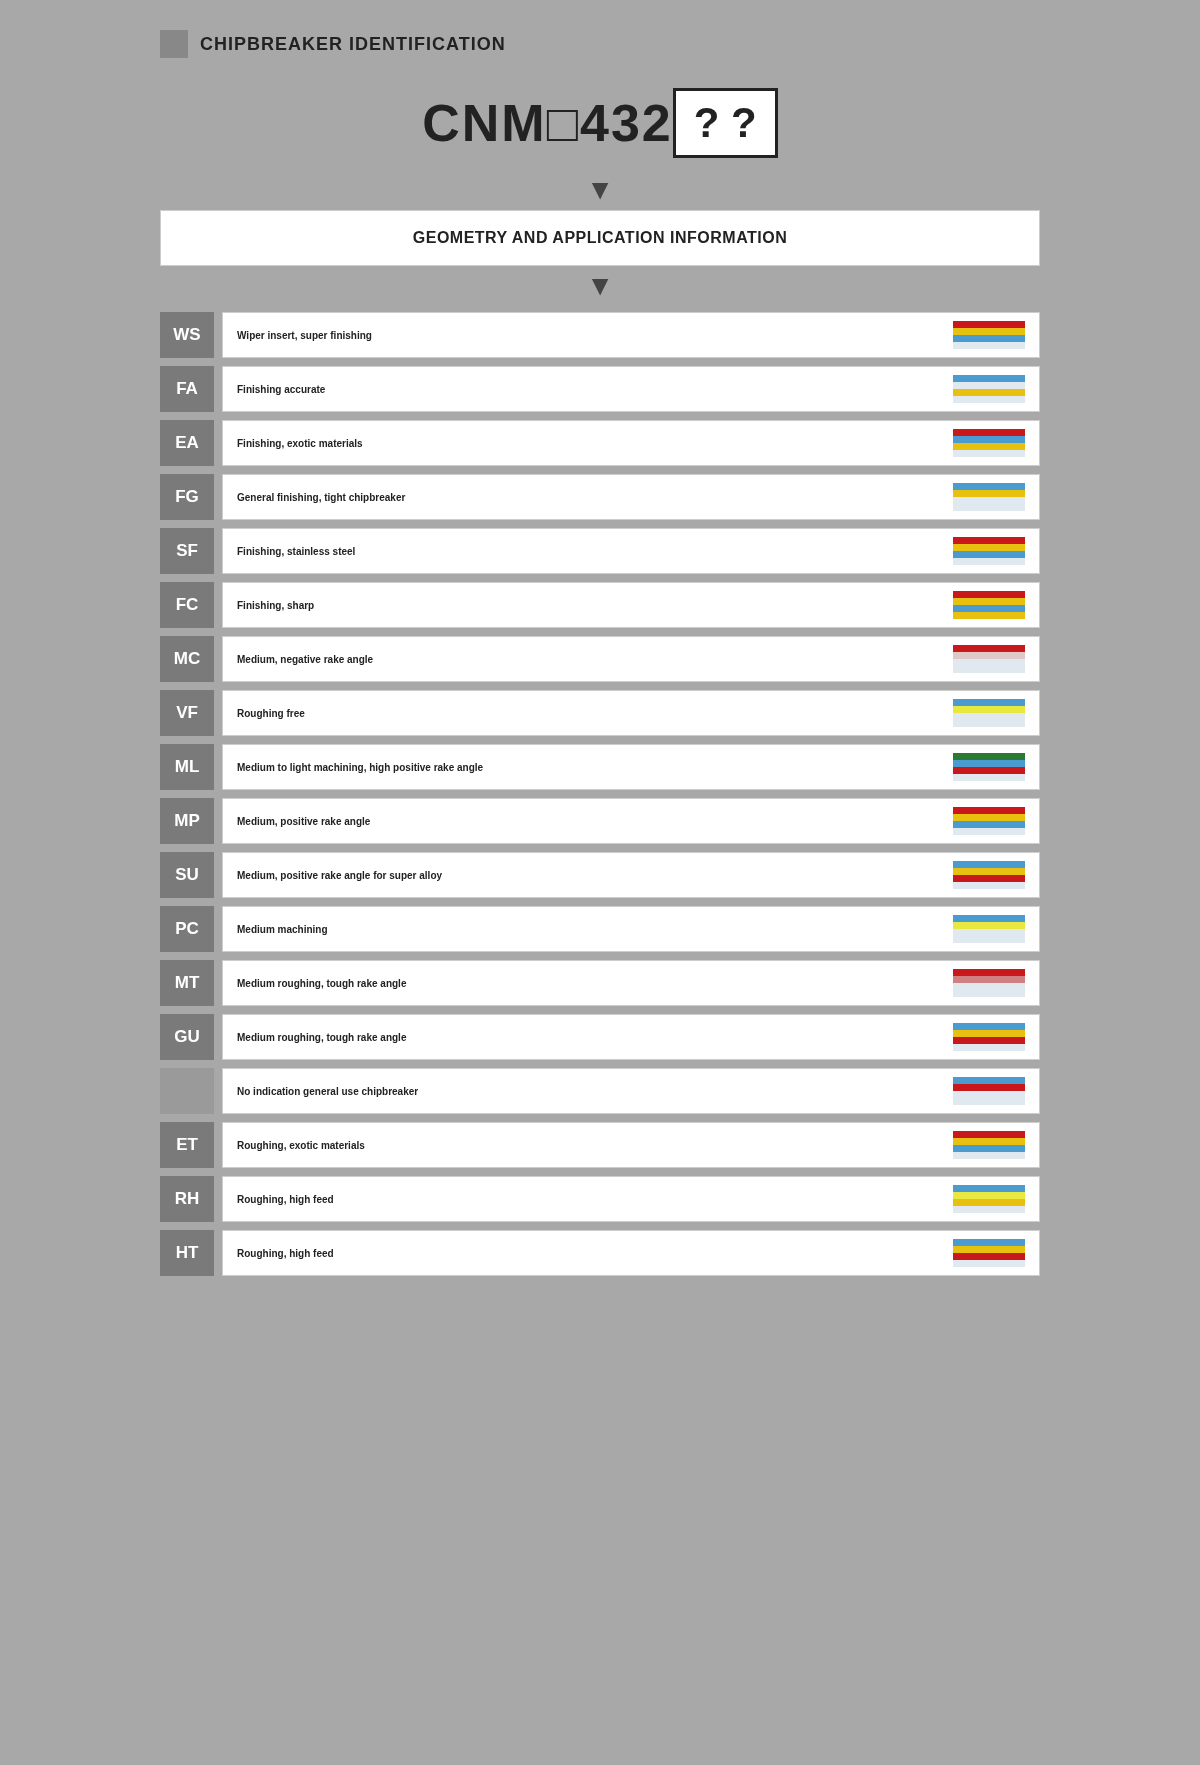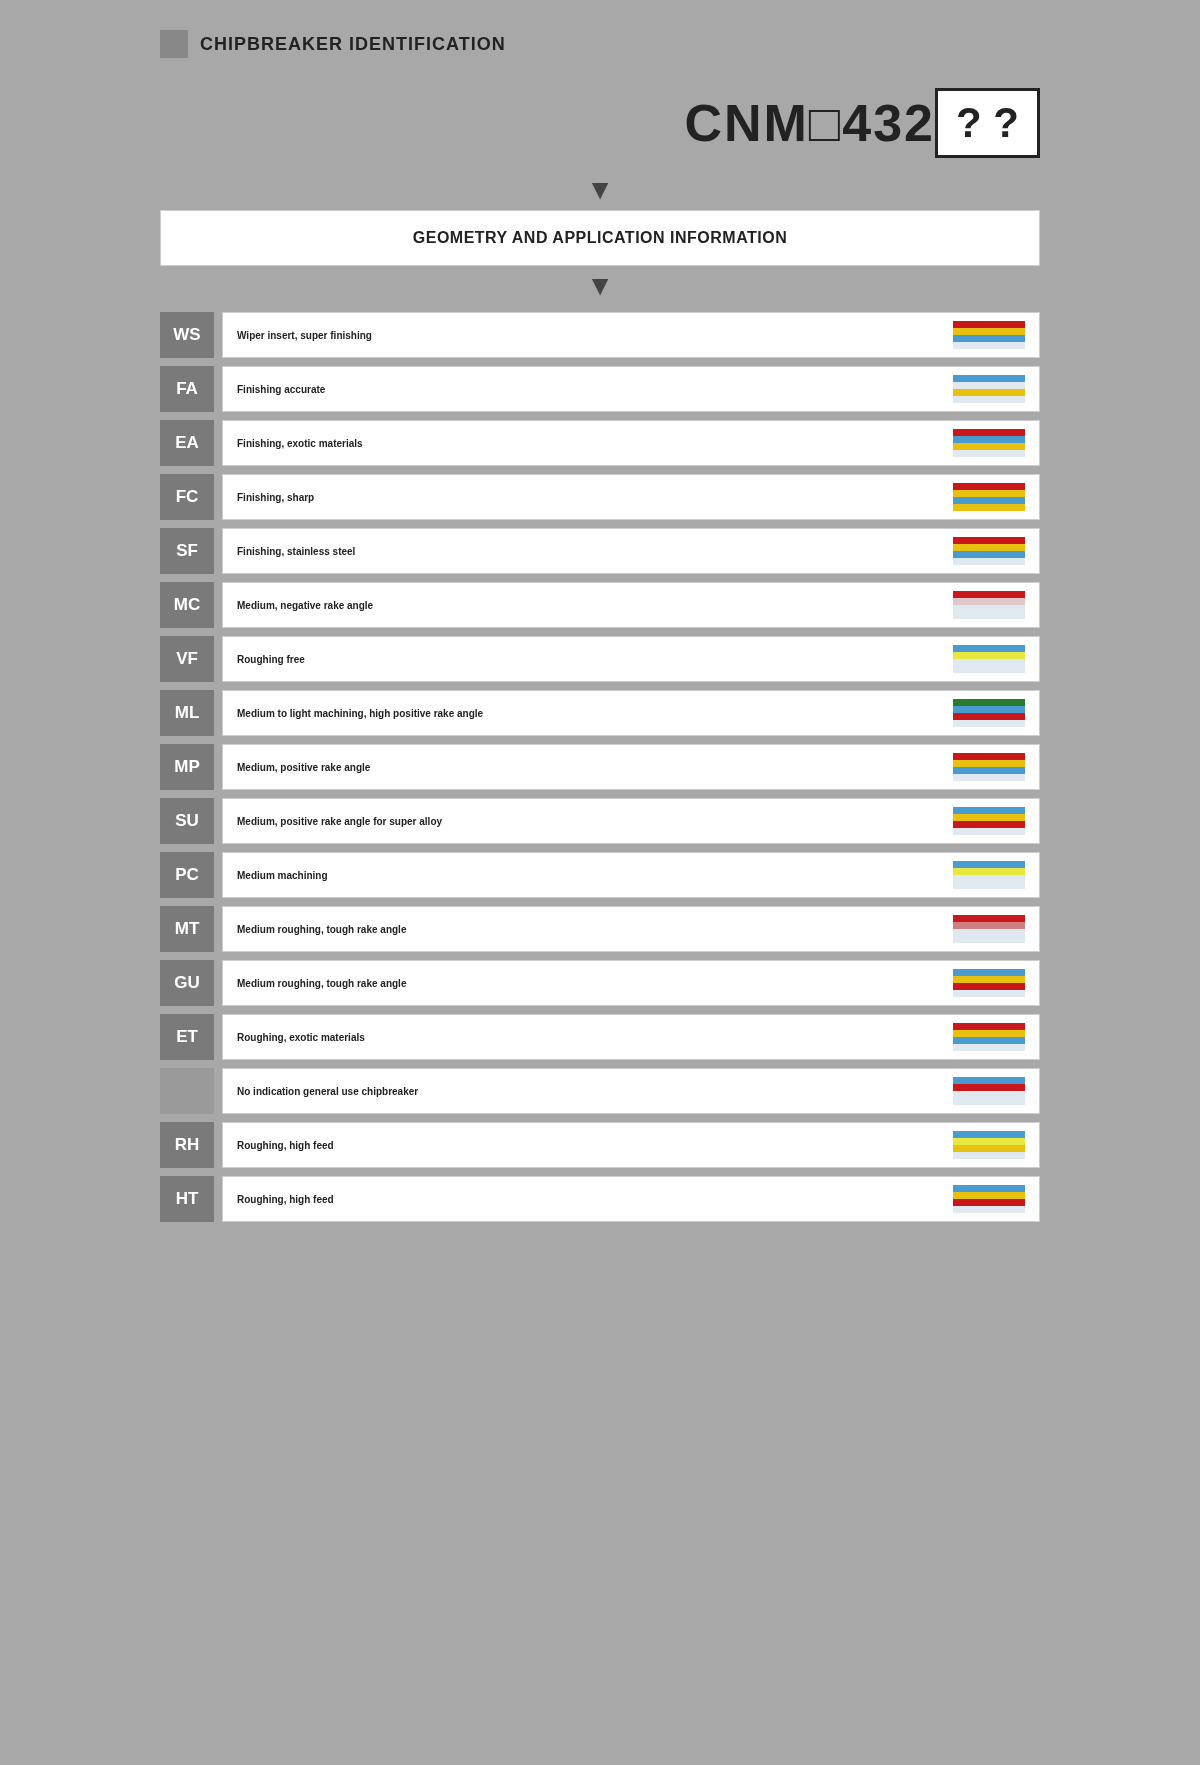"CNM□432" .cnm-row { justify-content: flex-end -> center }
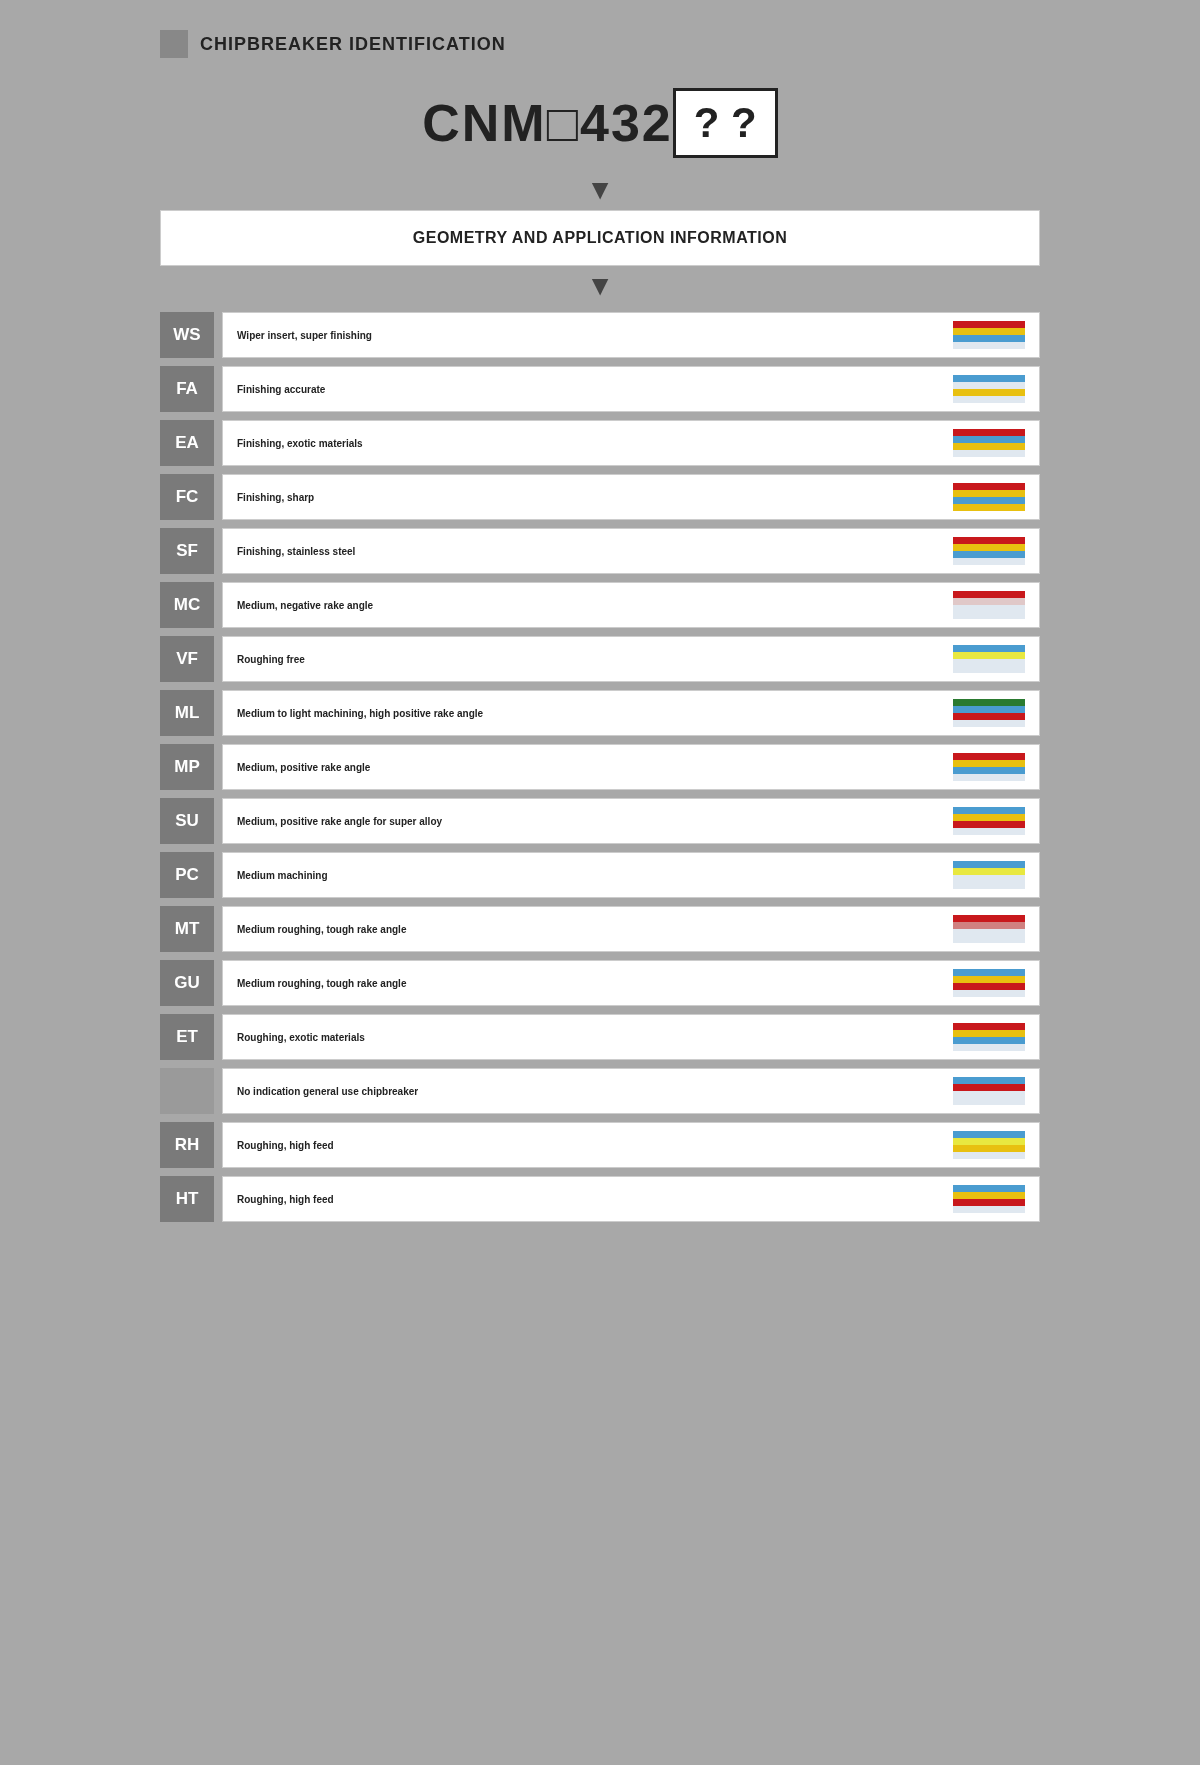"FG" div.row-item { html: none -> <div> <div>FG</div> <div> <span>General finishing, tight chipbreaker</span> <div> <div></div> <div></div> <div></div> <div></div> </div> </div> </div> }
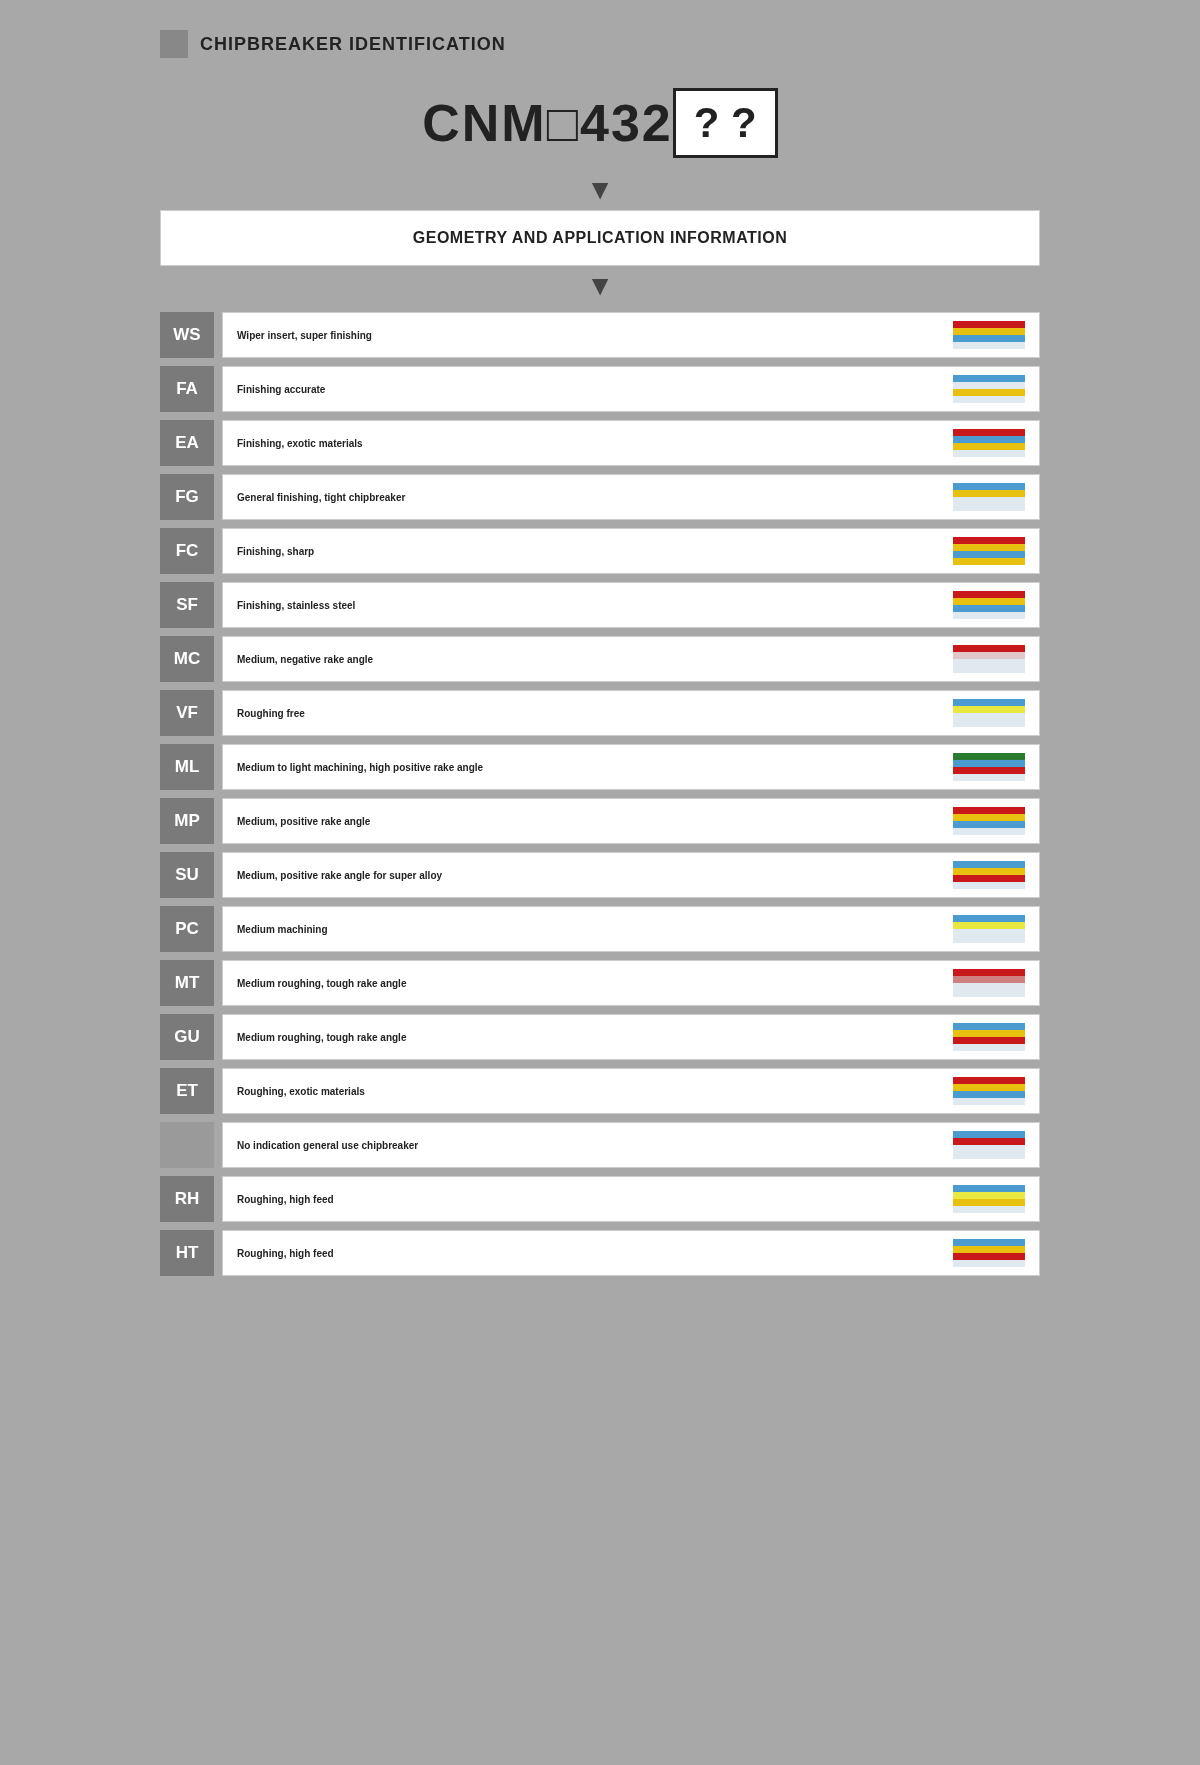"FC" div.row-item { order: before "SF" -> after "SF" }
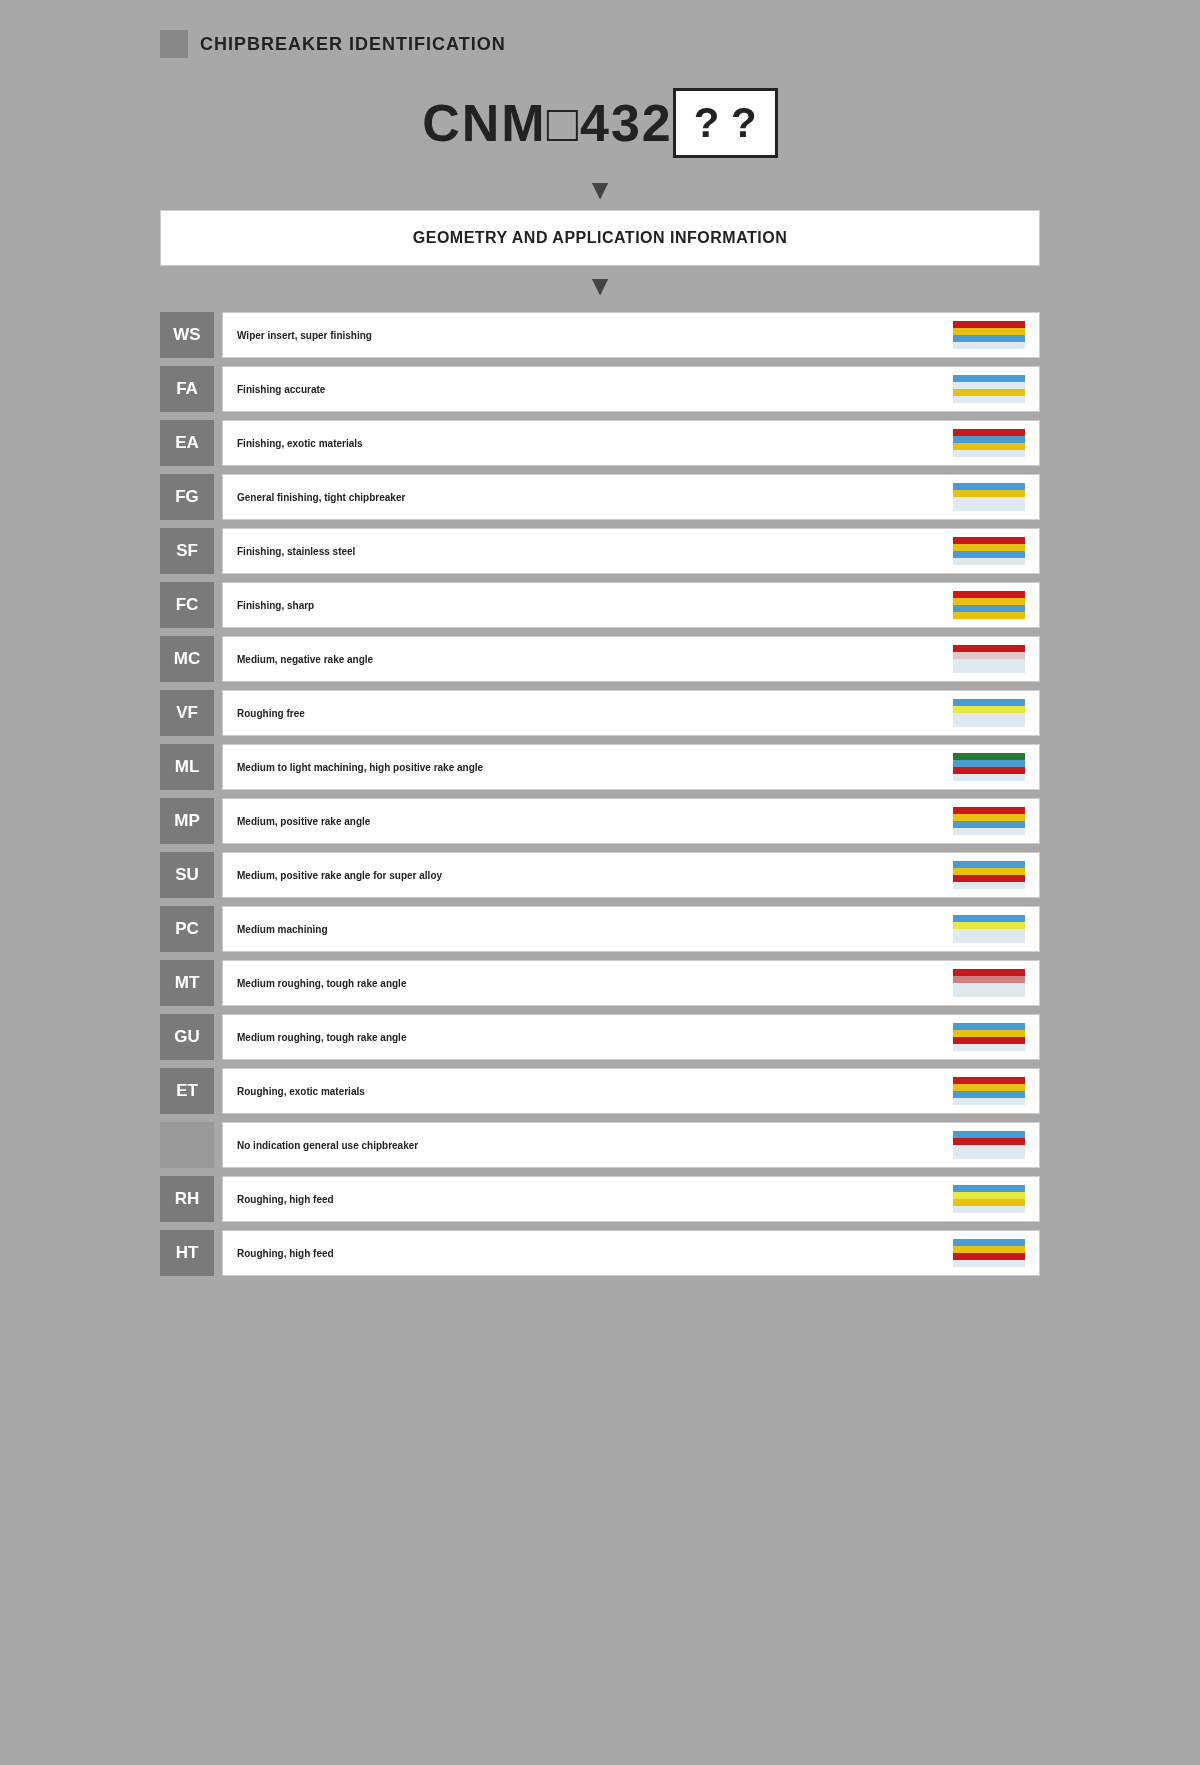"ET" div.row-item { order: before "No indication general use chipbreaker" -> after "No indication general use chipbreaker" }
